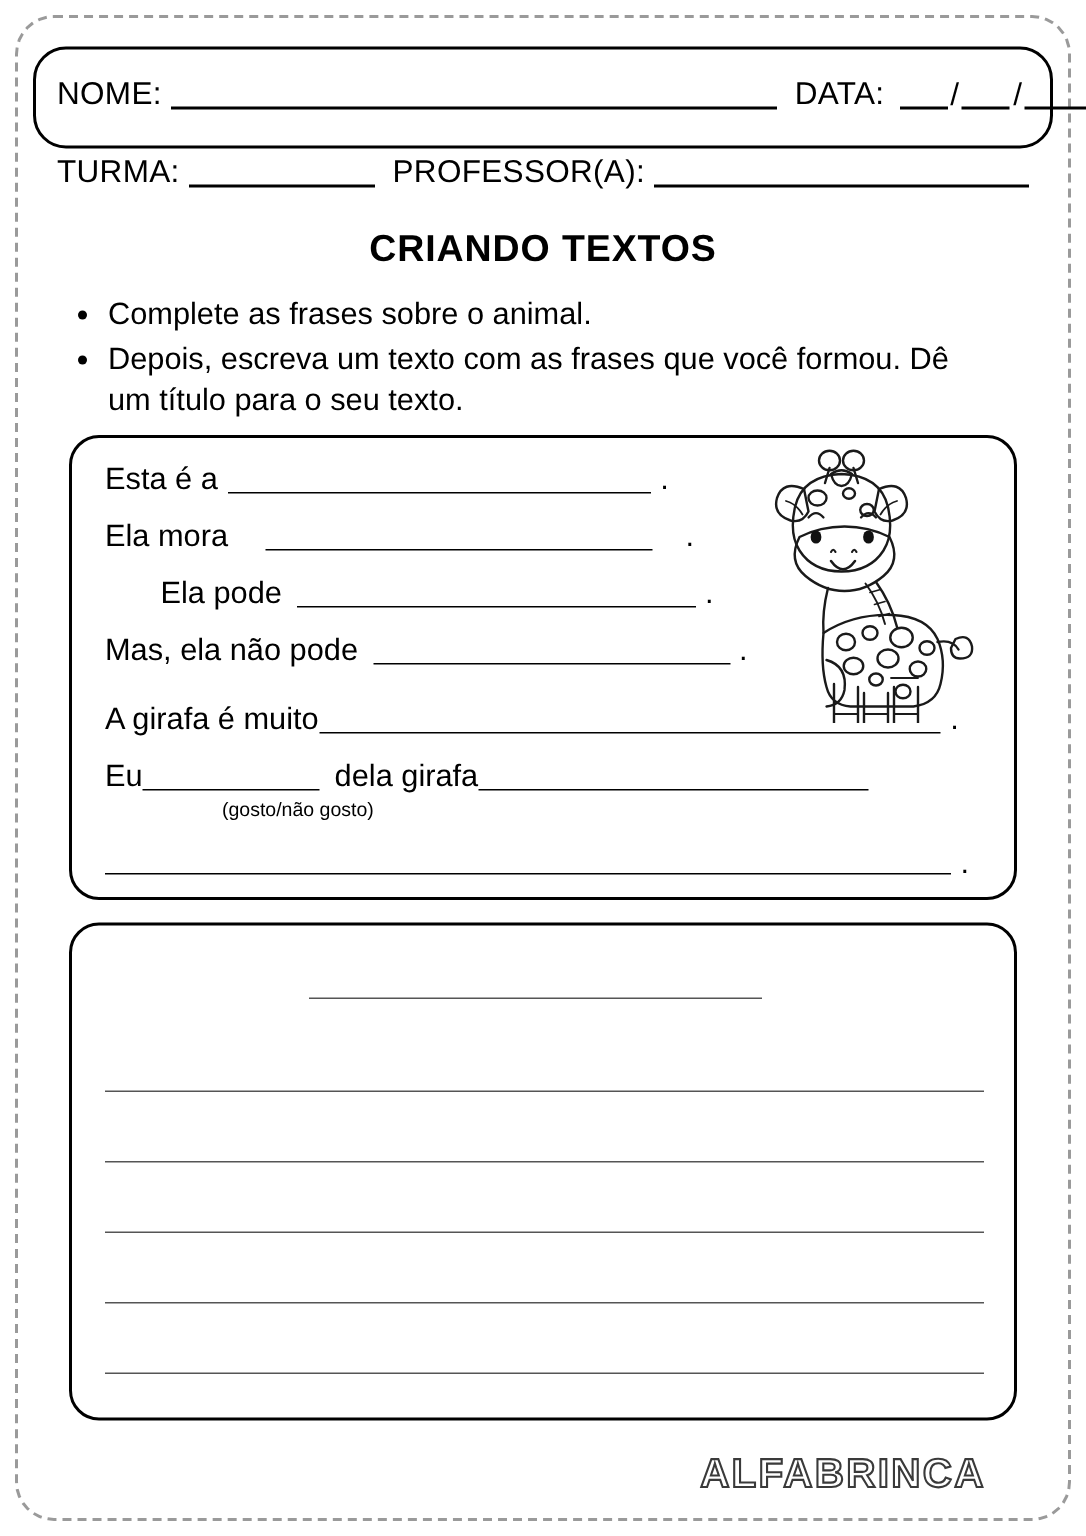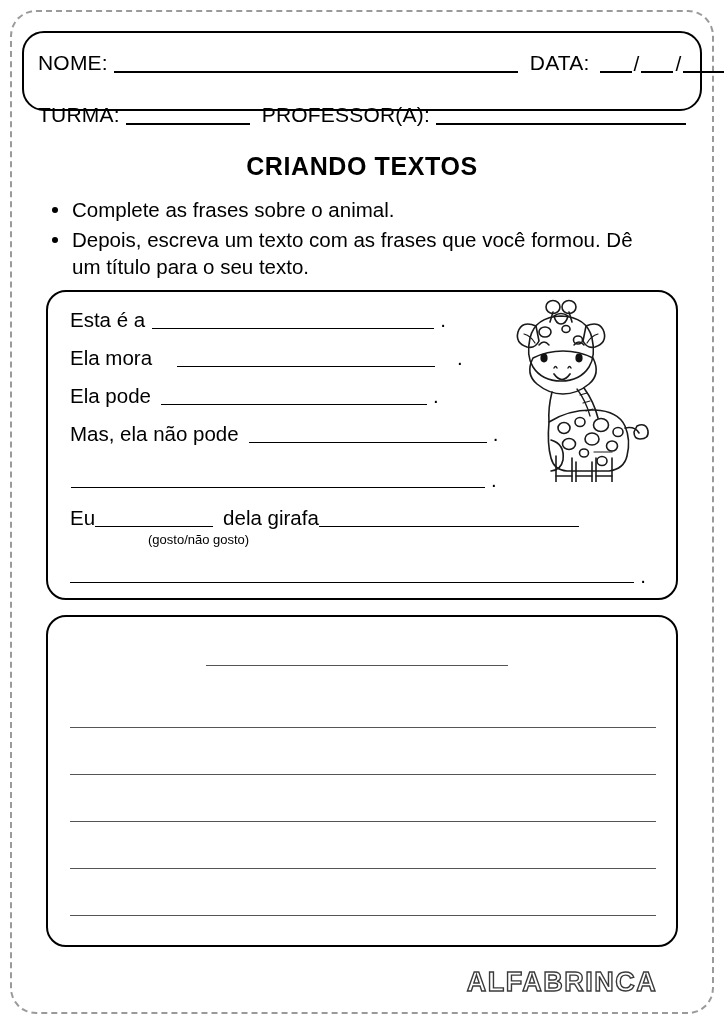"NOME:" .header-box { height: 80px -> 68px }
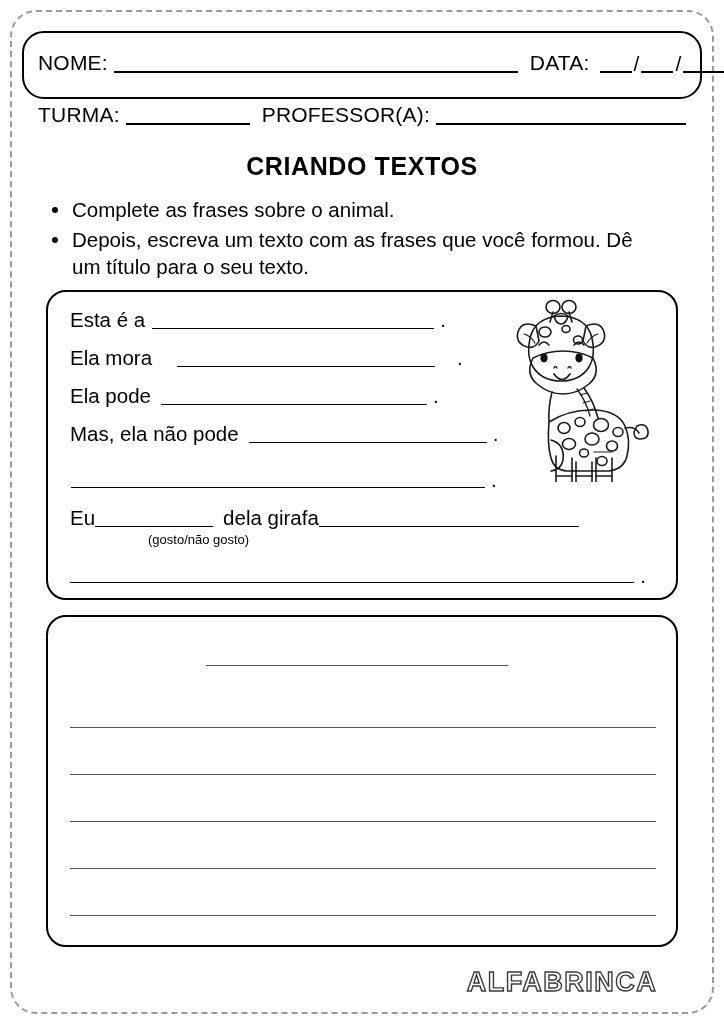"Ela pode" .s3 { margin-left: none -> 37px }
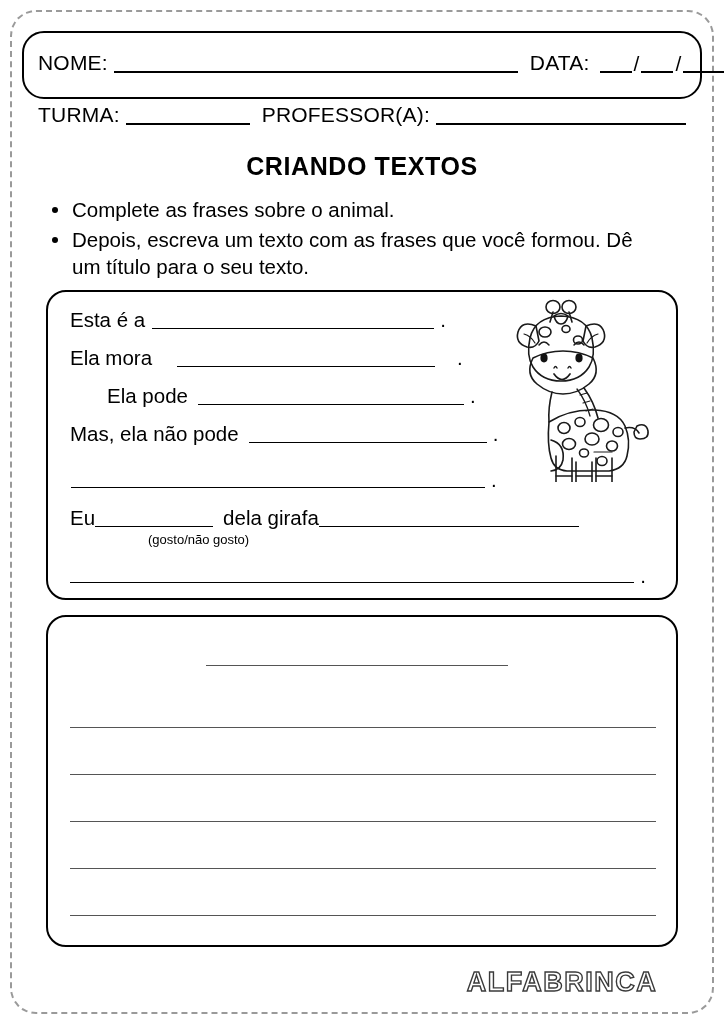"A girafa é muito" span { html: none -> <span>A girafa é muito</span> }
